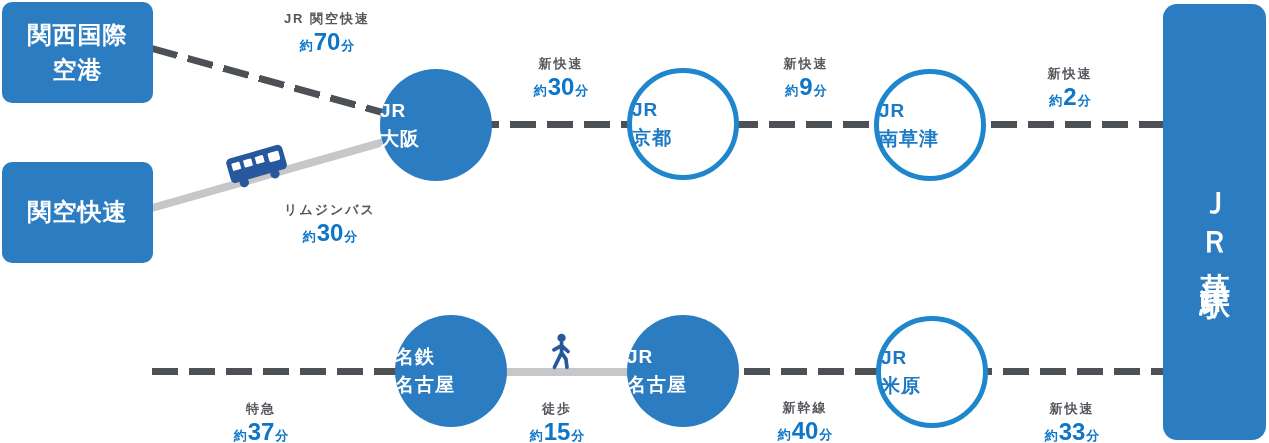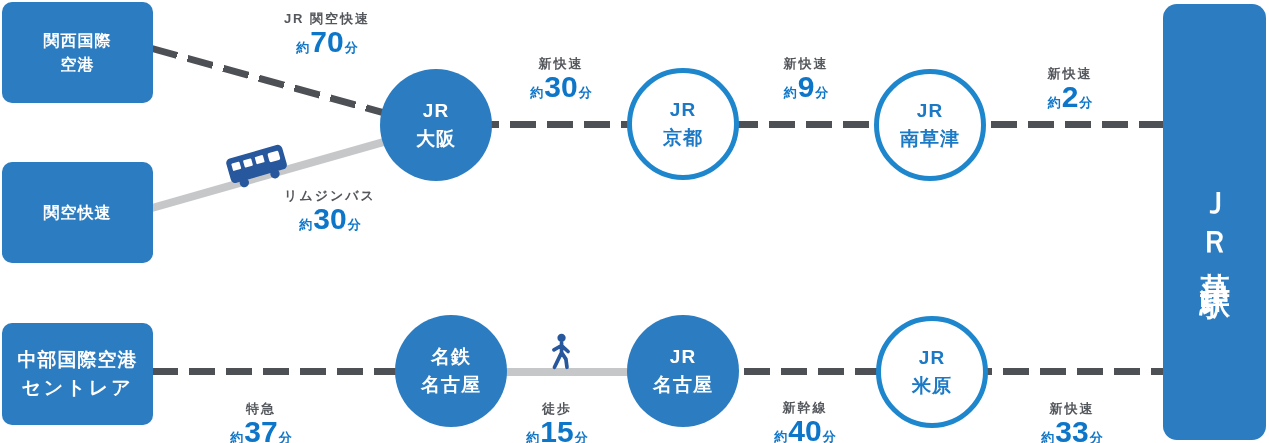"関西国際" .box .bx-line { font-size: 16px -> 24px }
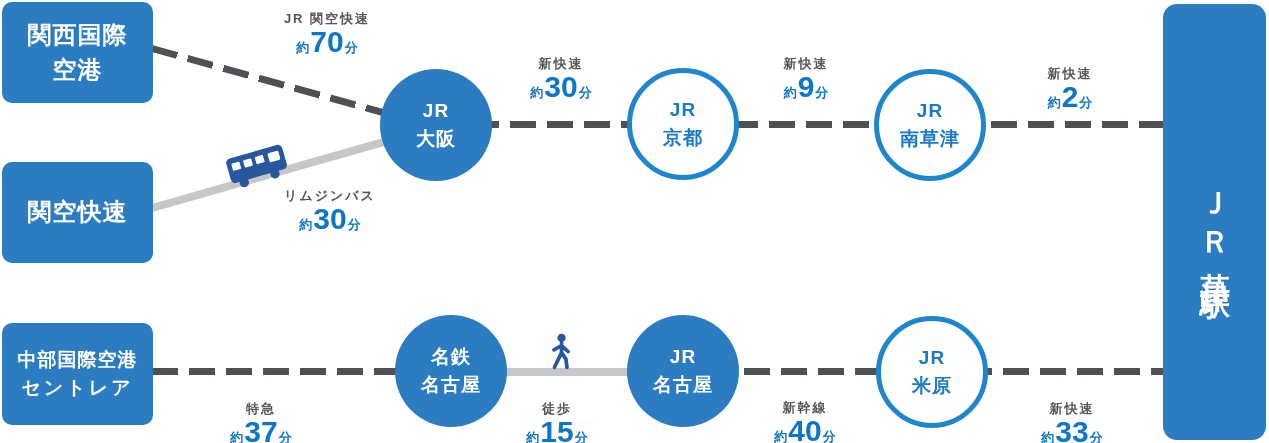"70" .seg-time .t-num { font-size: 30px -> 24px }
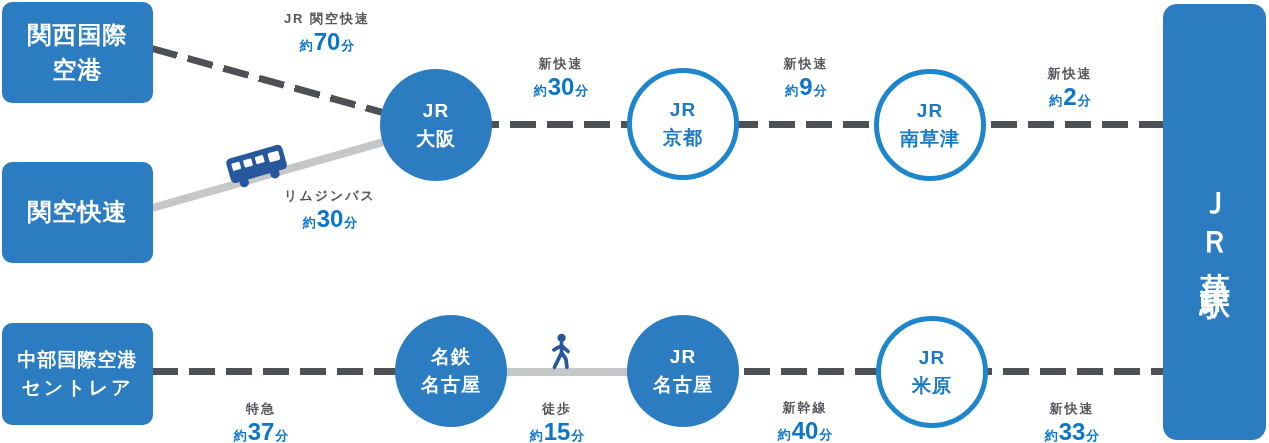"JR" .circle { align-items: center -> flex-start }
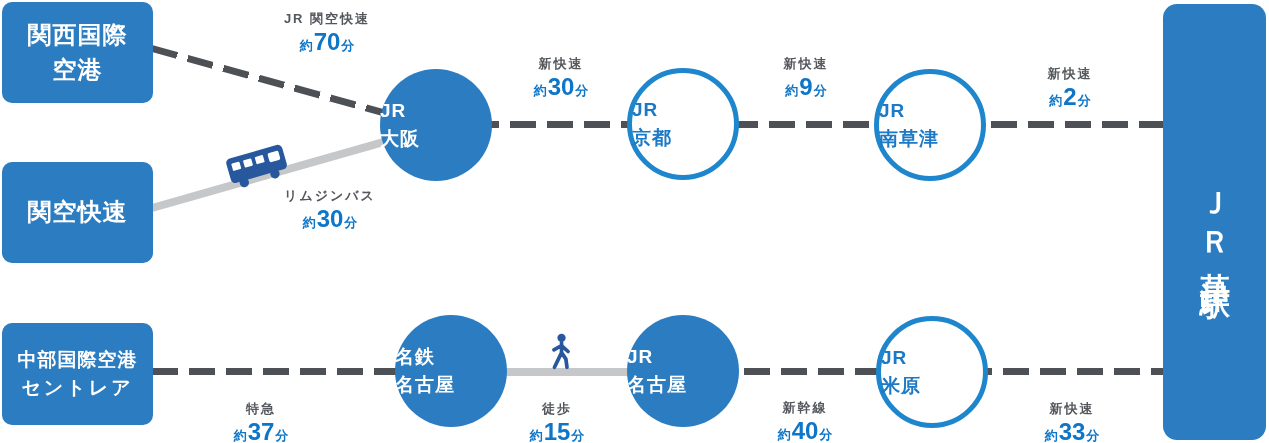"リムジンバス" div.seg { top: 188px -> 202px }
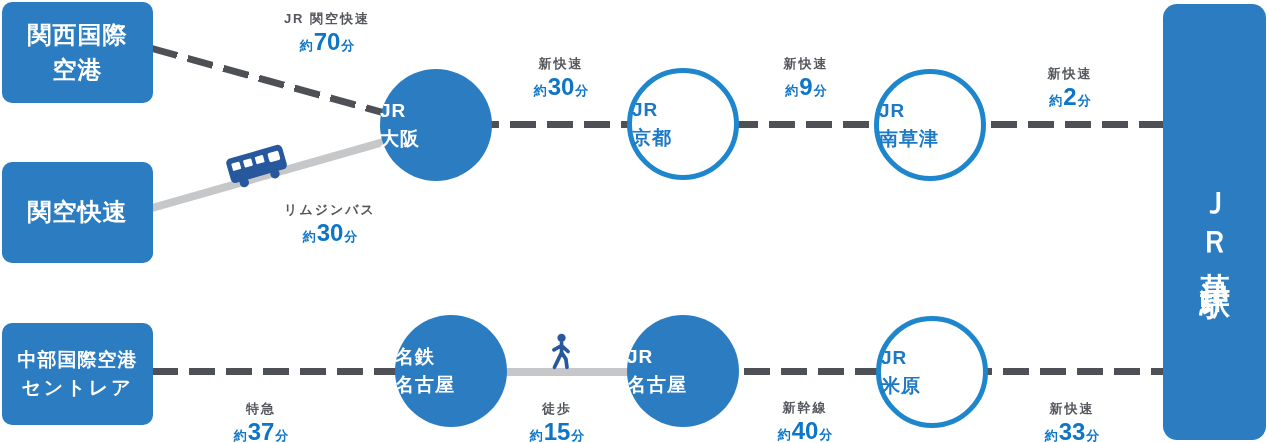"中部国際空港" div.box { html: <div> <div>中部国際空港</div> <div>セントレア</div> </div> -> none }
